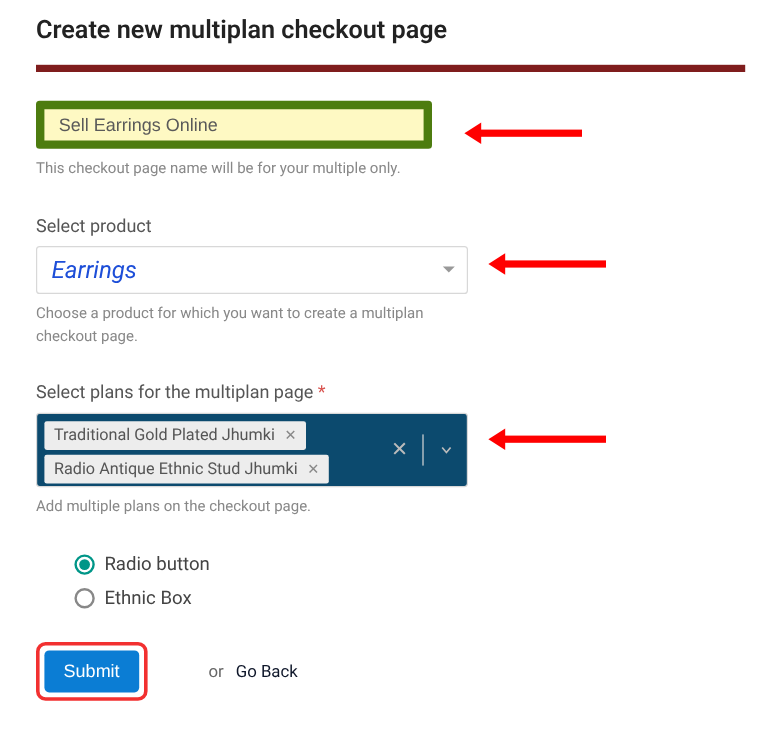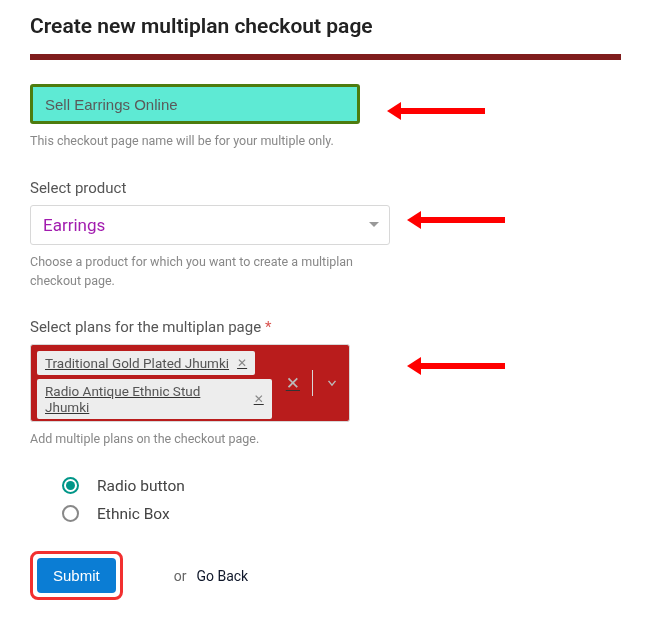"Sell Earrings Online" .text-input { background: #5eead4 -> #fef9c3; border: 3px solid #4d7c0f -> 7px solid #4d7c0f }
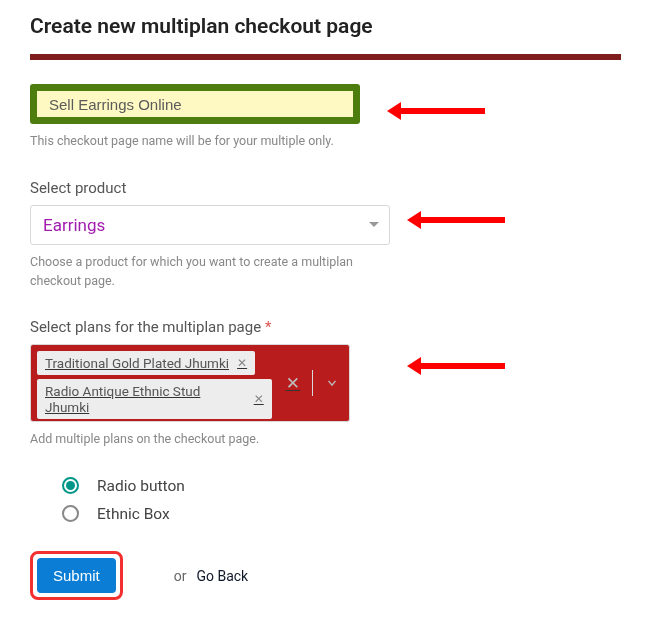"Earrings" .select-value { color: #a21caf -> #1d4ed8; font-size: 17px -> 20px; font-style: none -> italic }
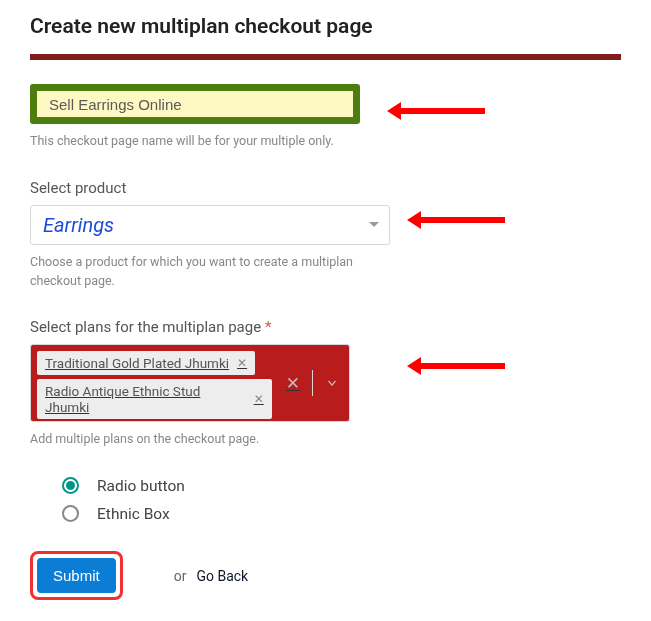"Traditional Gold Plated Jhumki" .multi-select { background: #b91c1c -> #0c4a6e; text-decoration: underline -> none; width: 320px -> 360px }
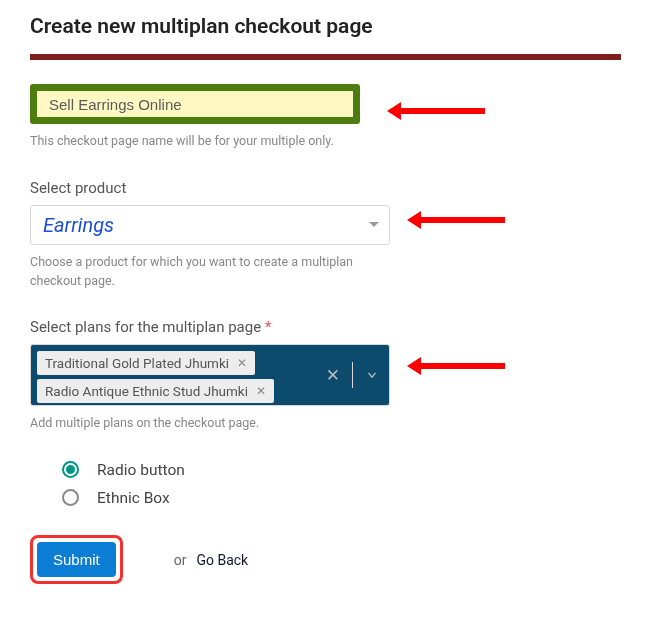"Radio button" .radio-row { align-items: none -> center; gap: 18px -> 8px }
